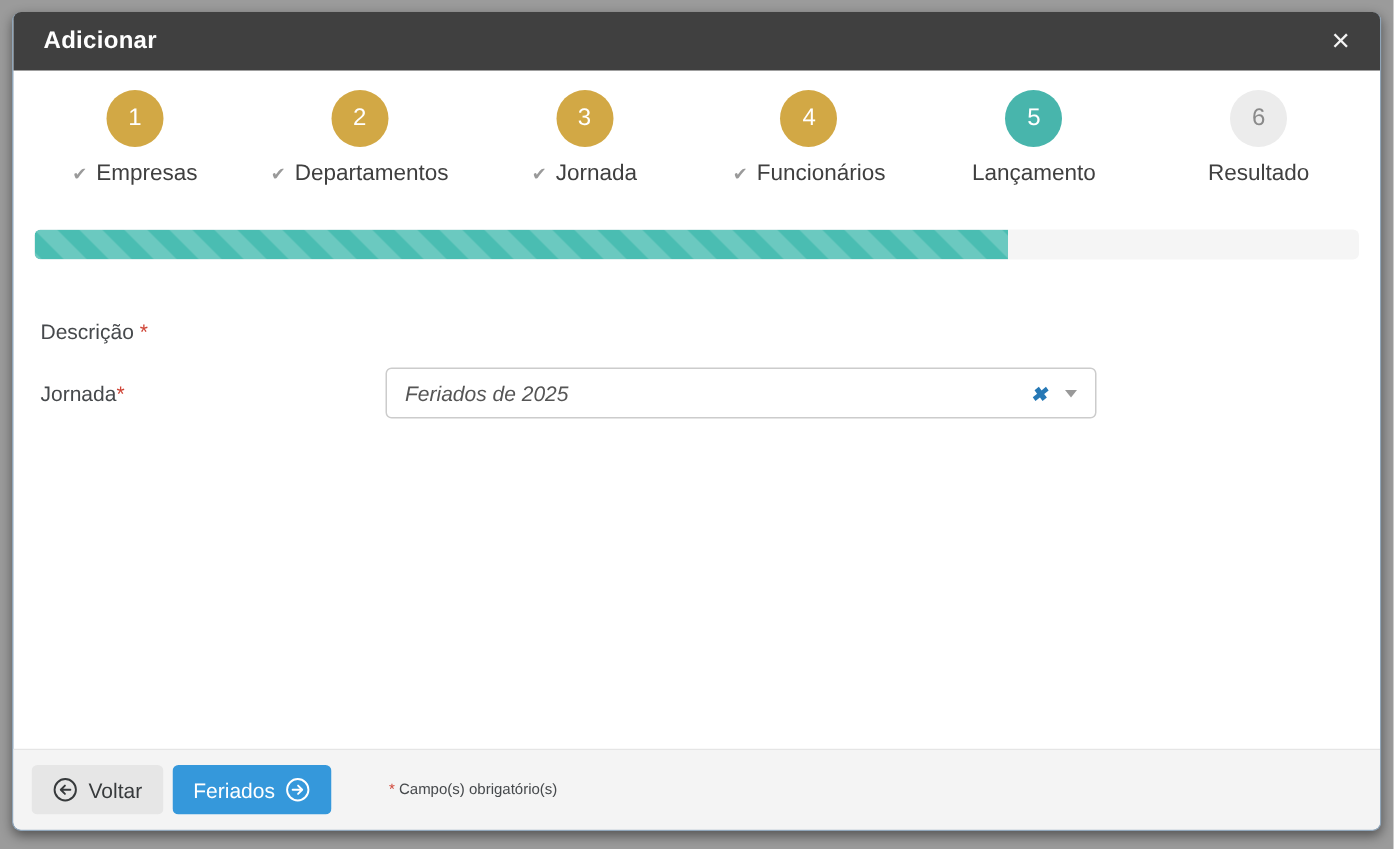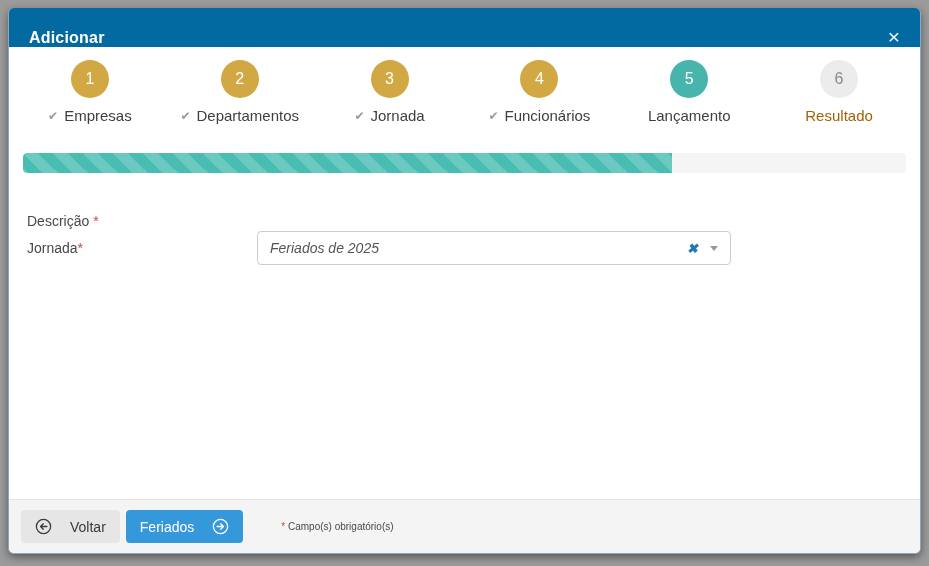"Adicionar" .modal-header { align-items: flex-end -> center; background: #0369a1 -> #404040 }
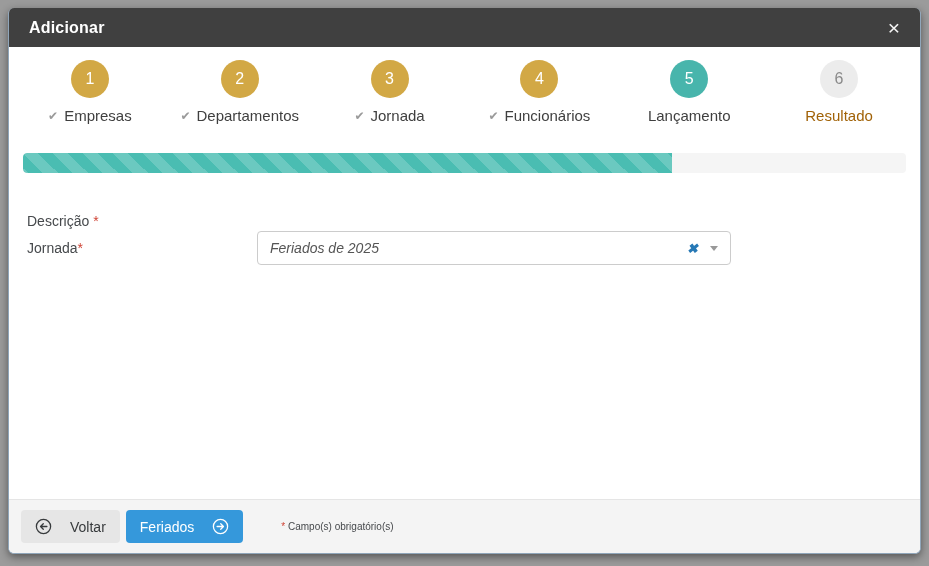"Resultado" .step--pending .step-label { color: #a16207 -> #404040 }
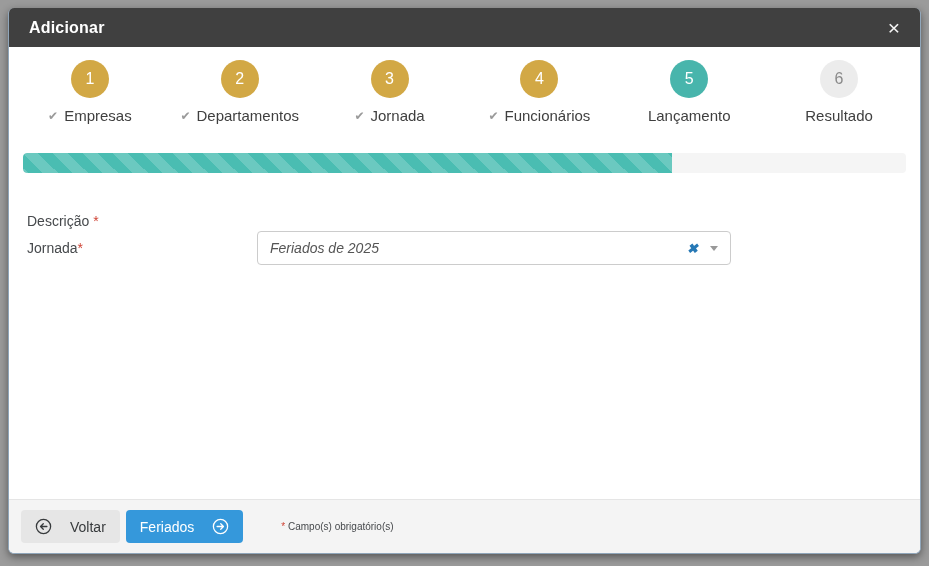"Descrição *" .form-row { margin-bottom: 2px -> 16px }
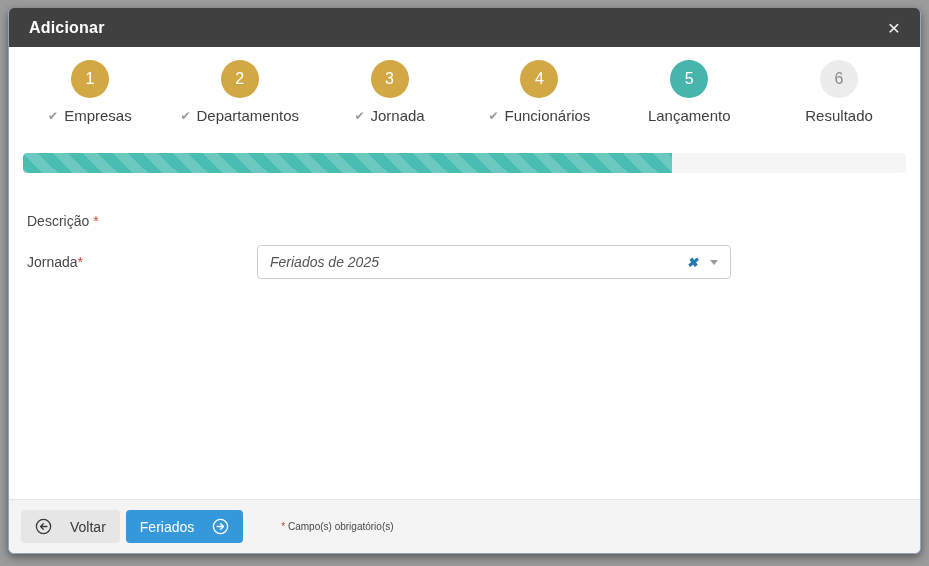"Voltar" .btn { gap: 18px -> 7px }
